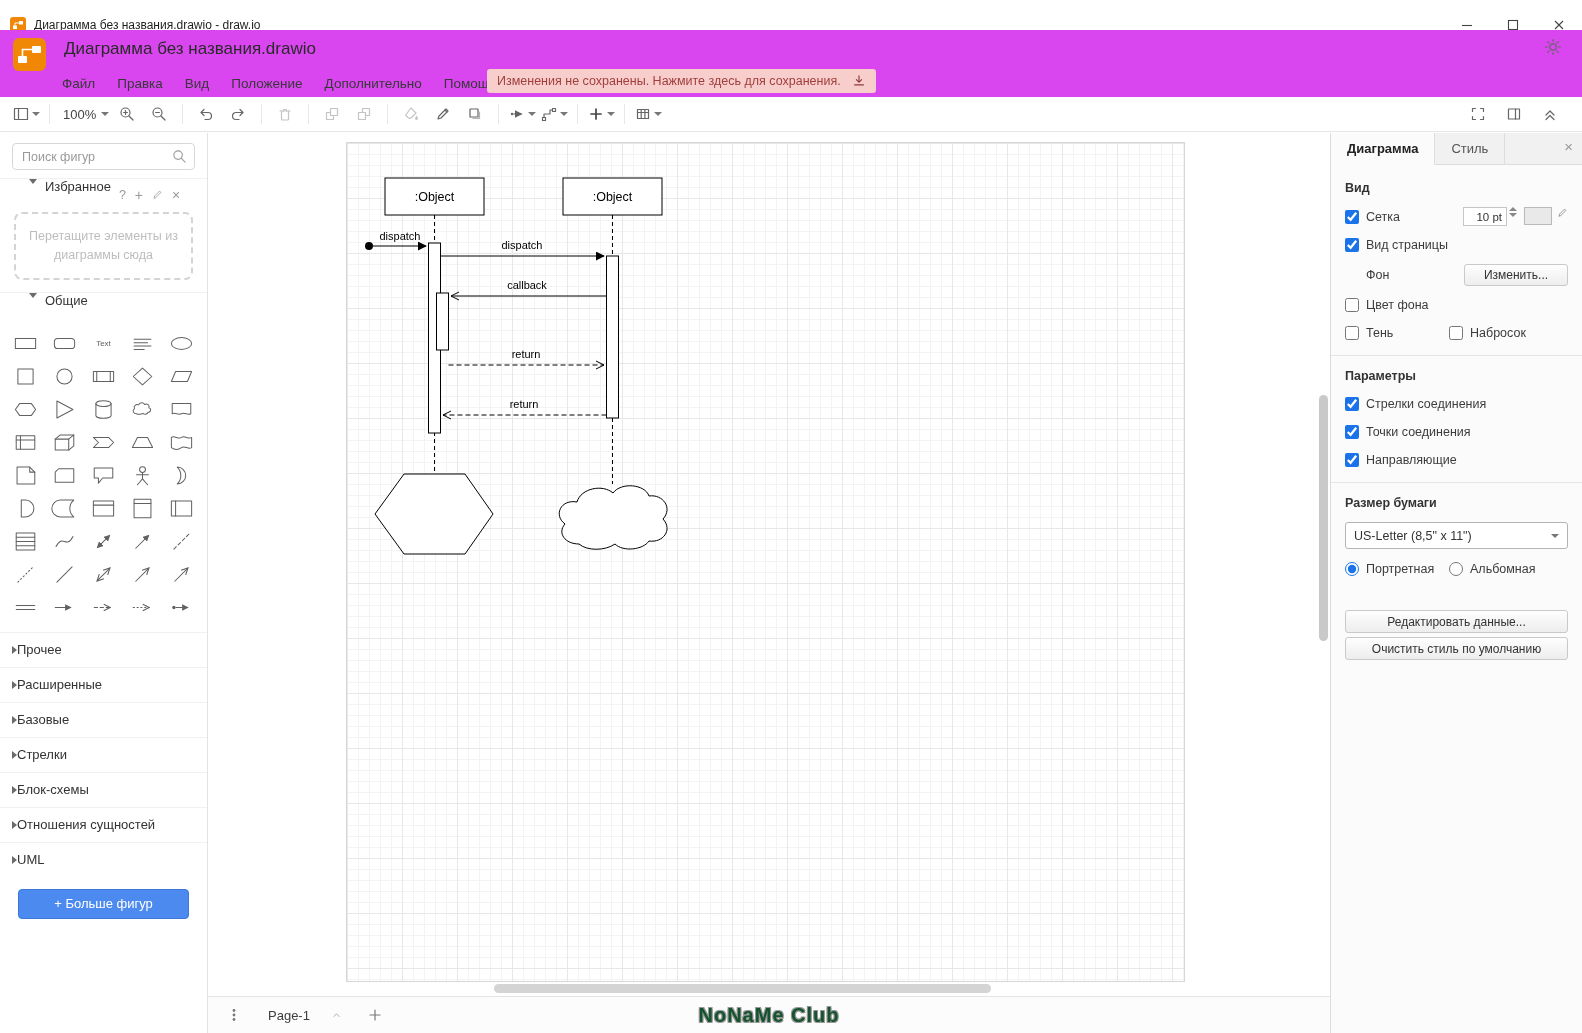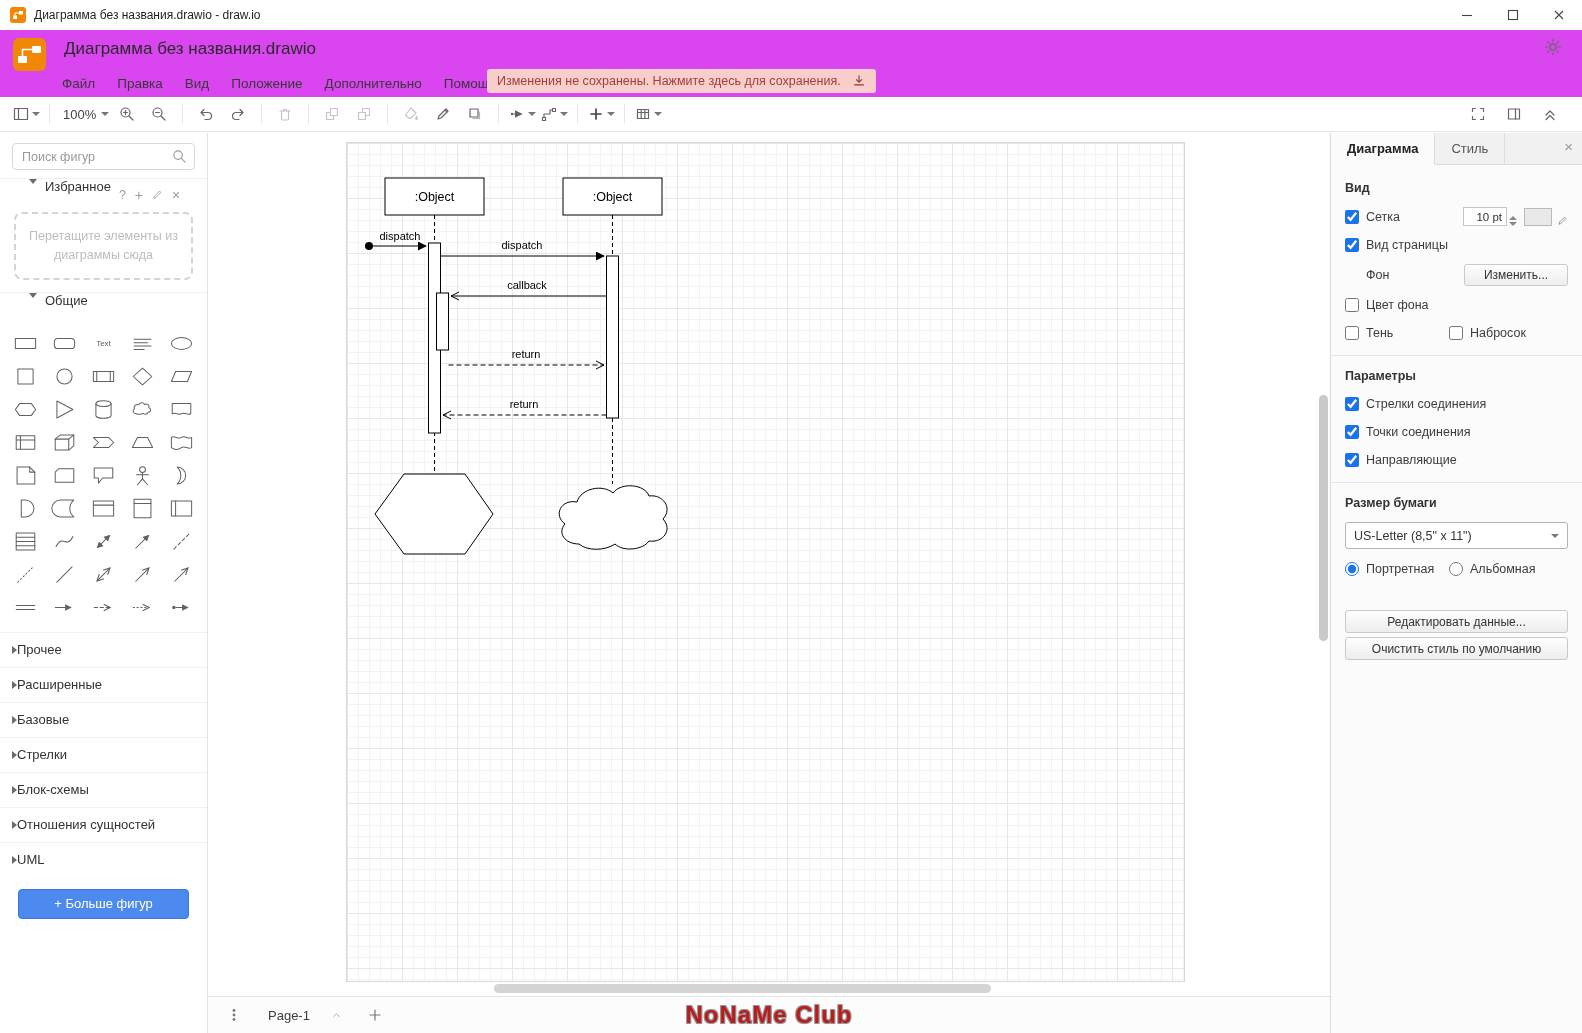"Диаграмма без названия.drawio - draw.io" .titlebar { top: 0 -> 10px }
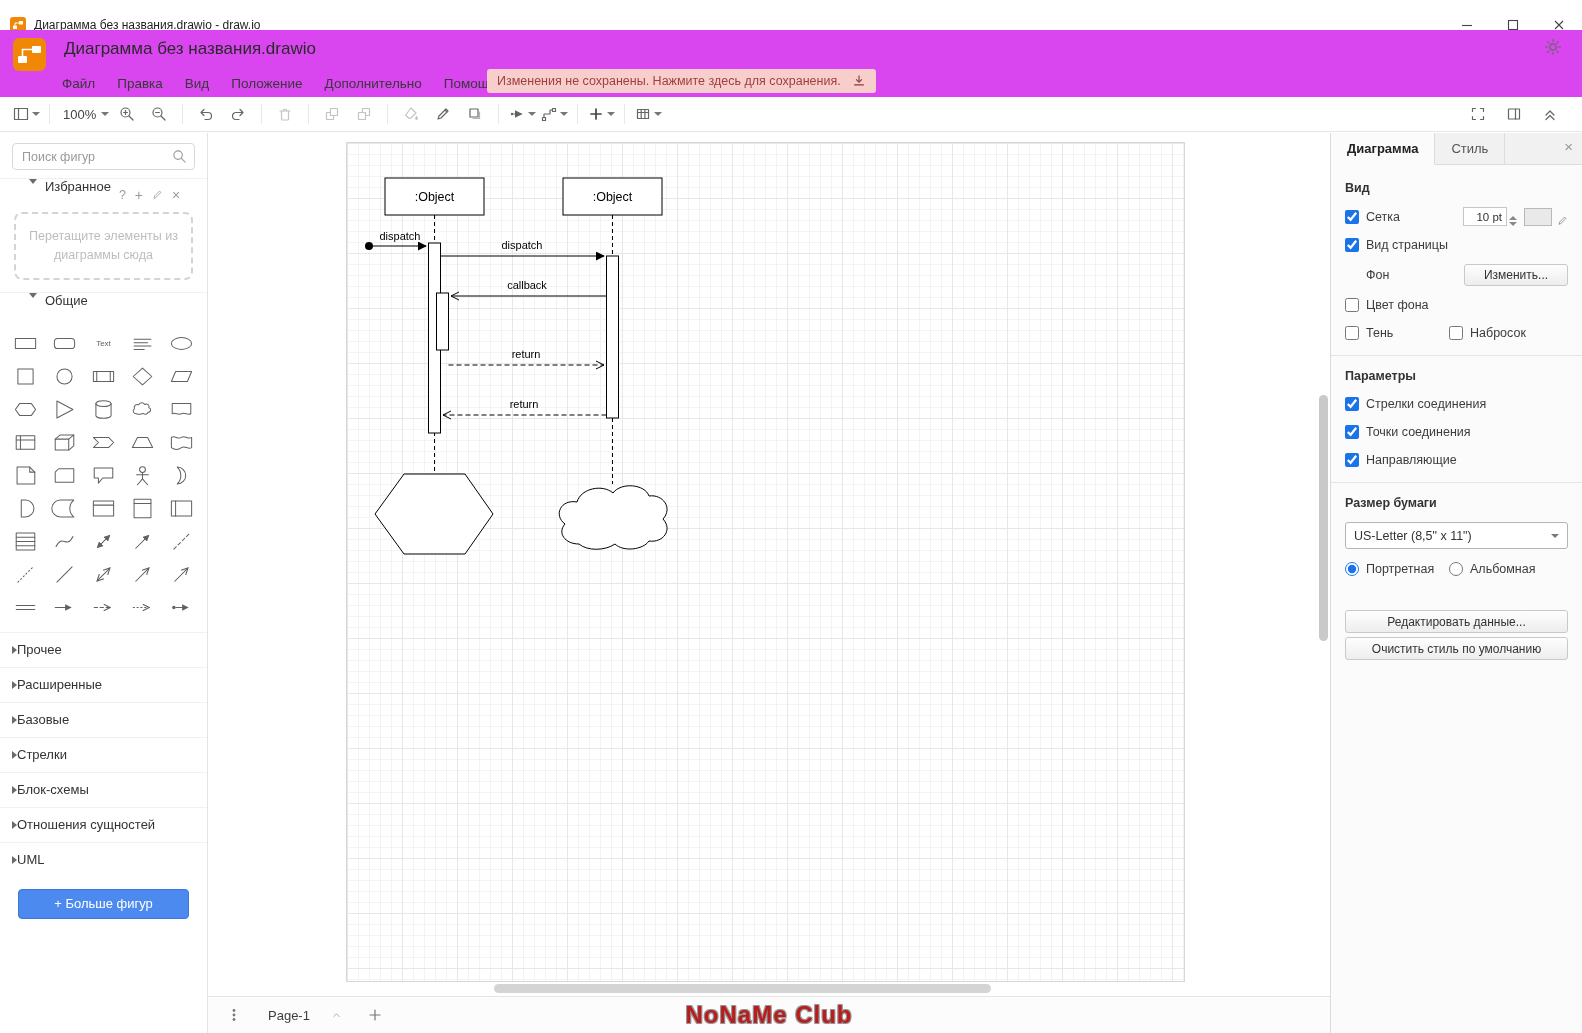"10 pt" .grid-ctrls { align-items: flex-end -> flex-start }
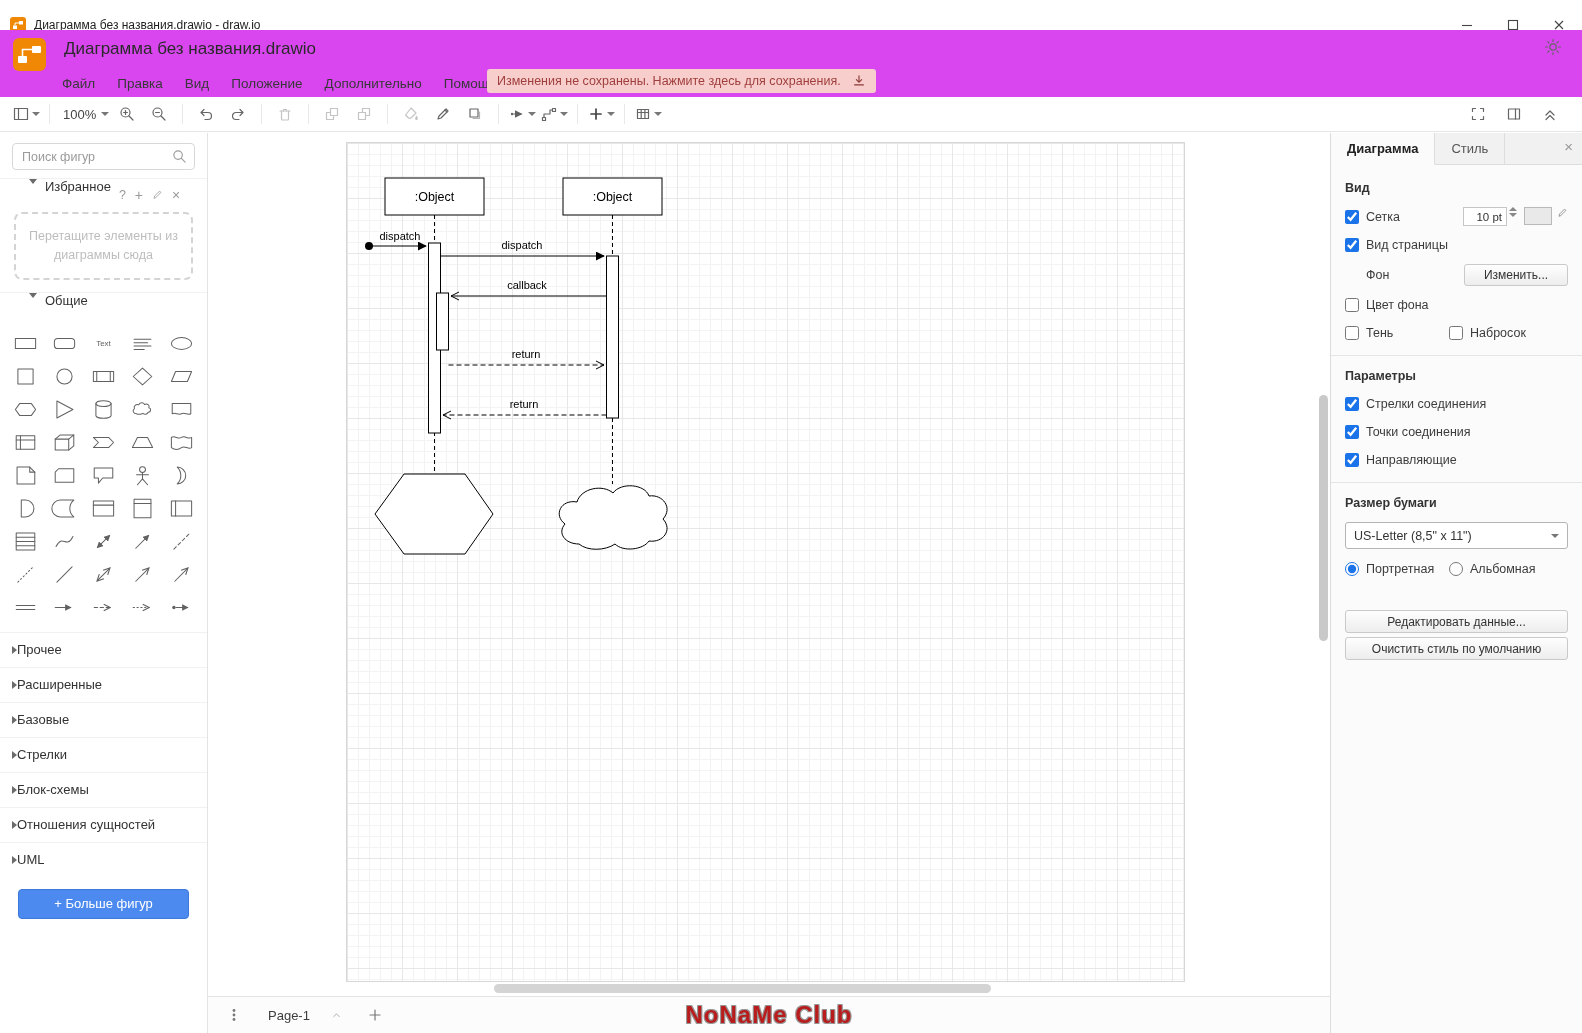"NoNaMe Club" .watermark { color: #b91c1c -> #14532d; font-size: 24px -> 20px }
